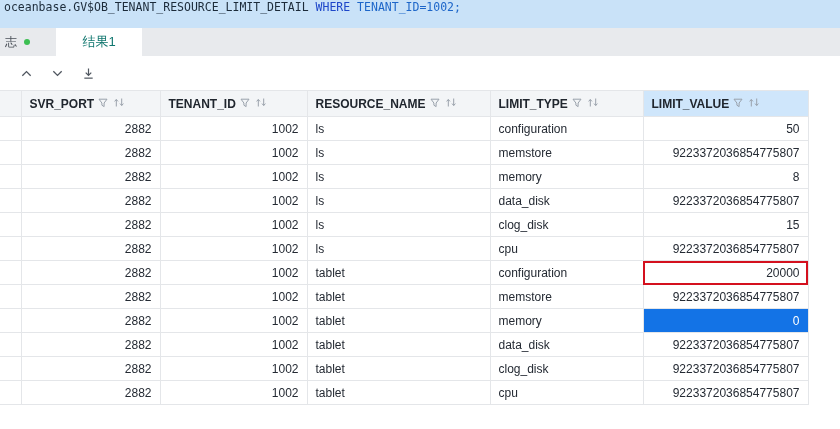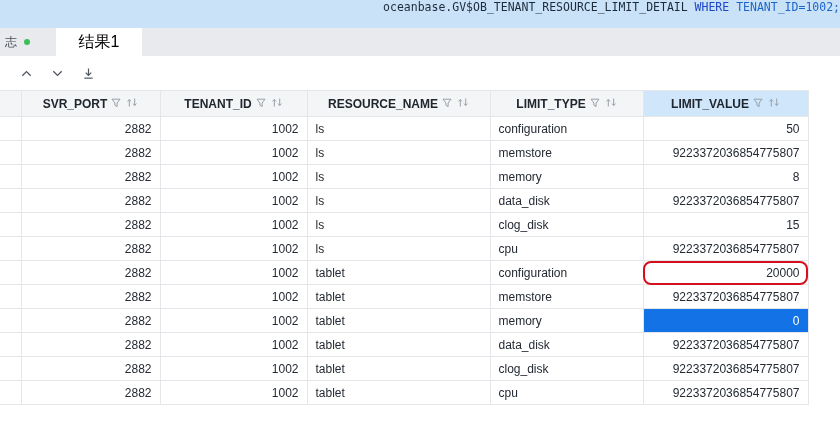"oceanbase.GV$OB_TENANT_RESOURCE_LIMIT_DE" .editor-line { text-align: right -> none }
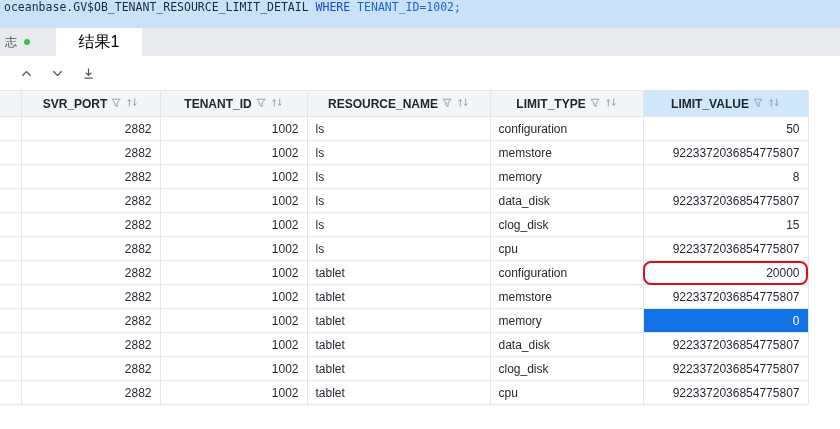"结果1" .tab-active { color: #000000 -> #0f766e; font-size: 16px -> 13px }
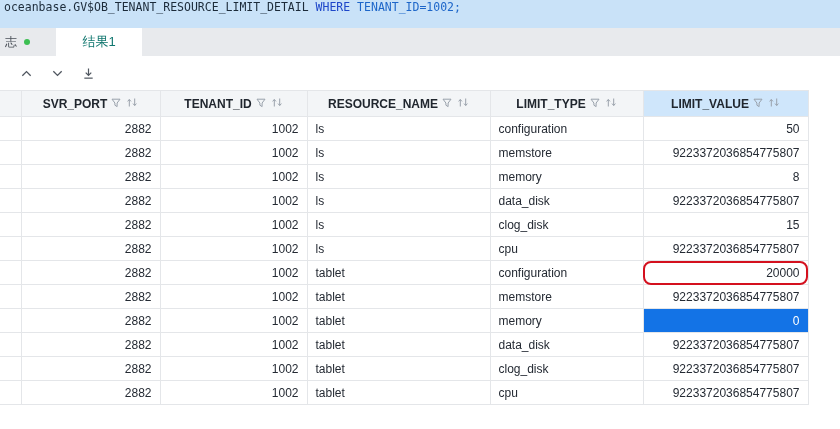"SVR_PORT" .th-inner { justify-content: center -> flex-start }
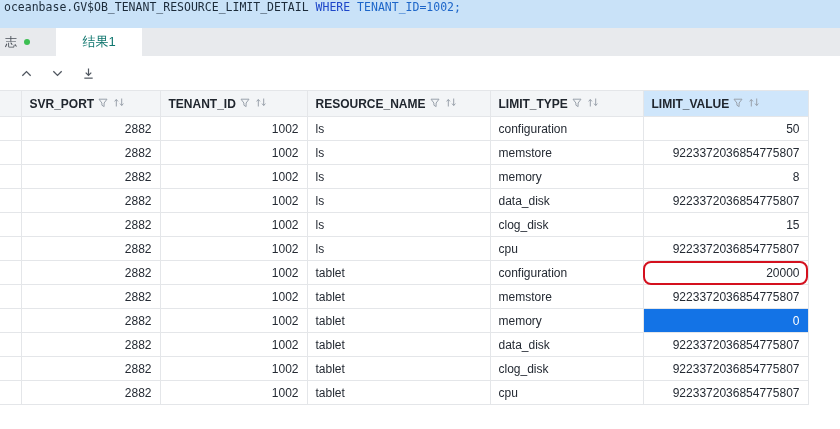"20000" td.cell-marked { border-radius: 8px -> none }
